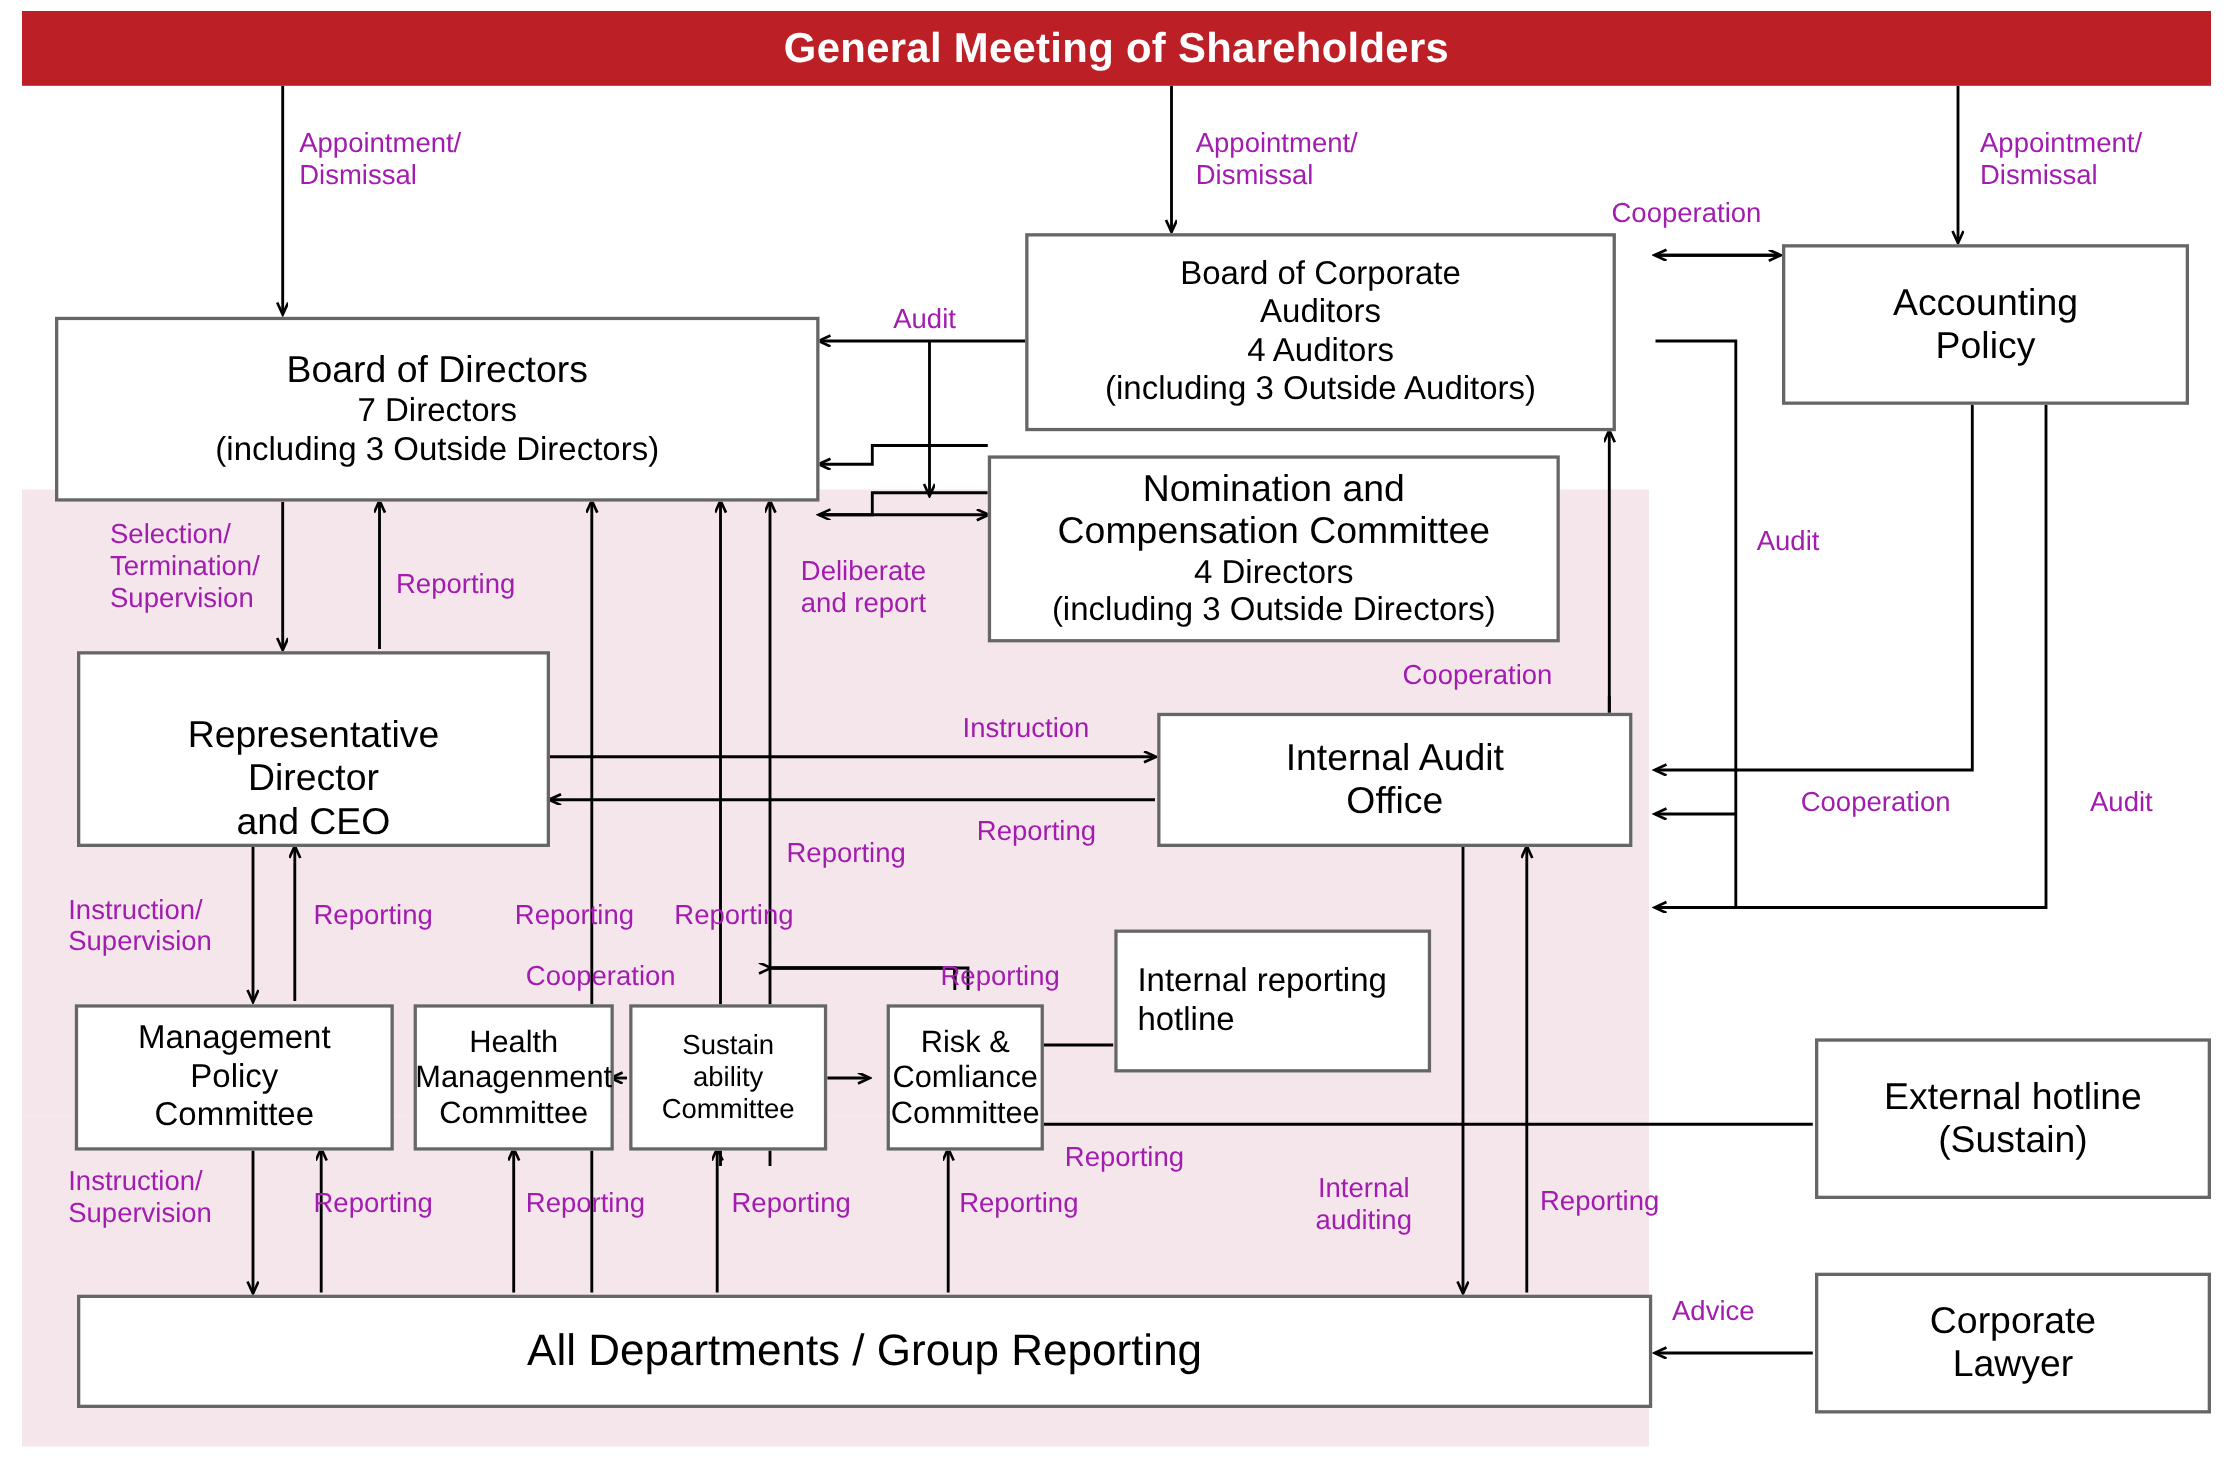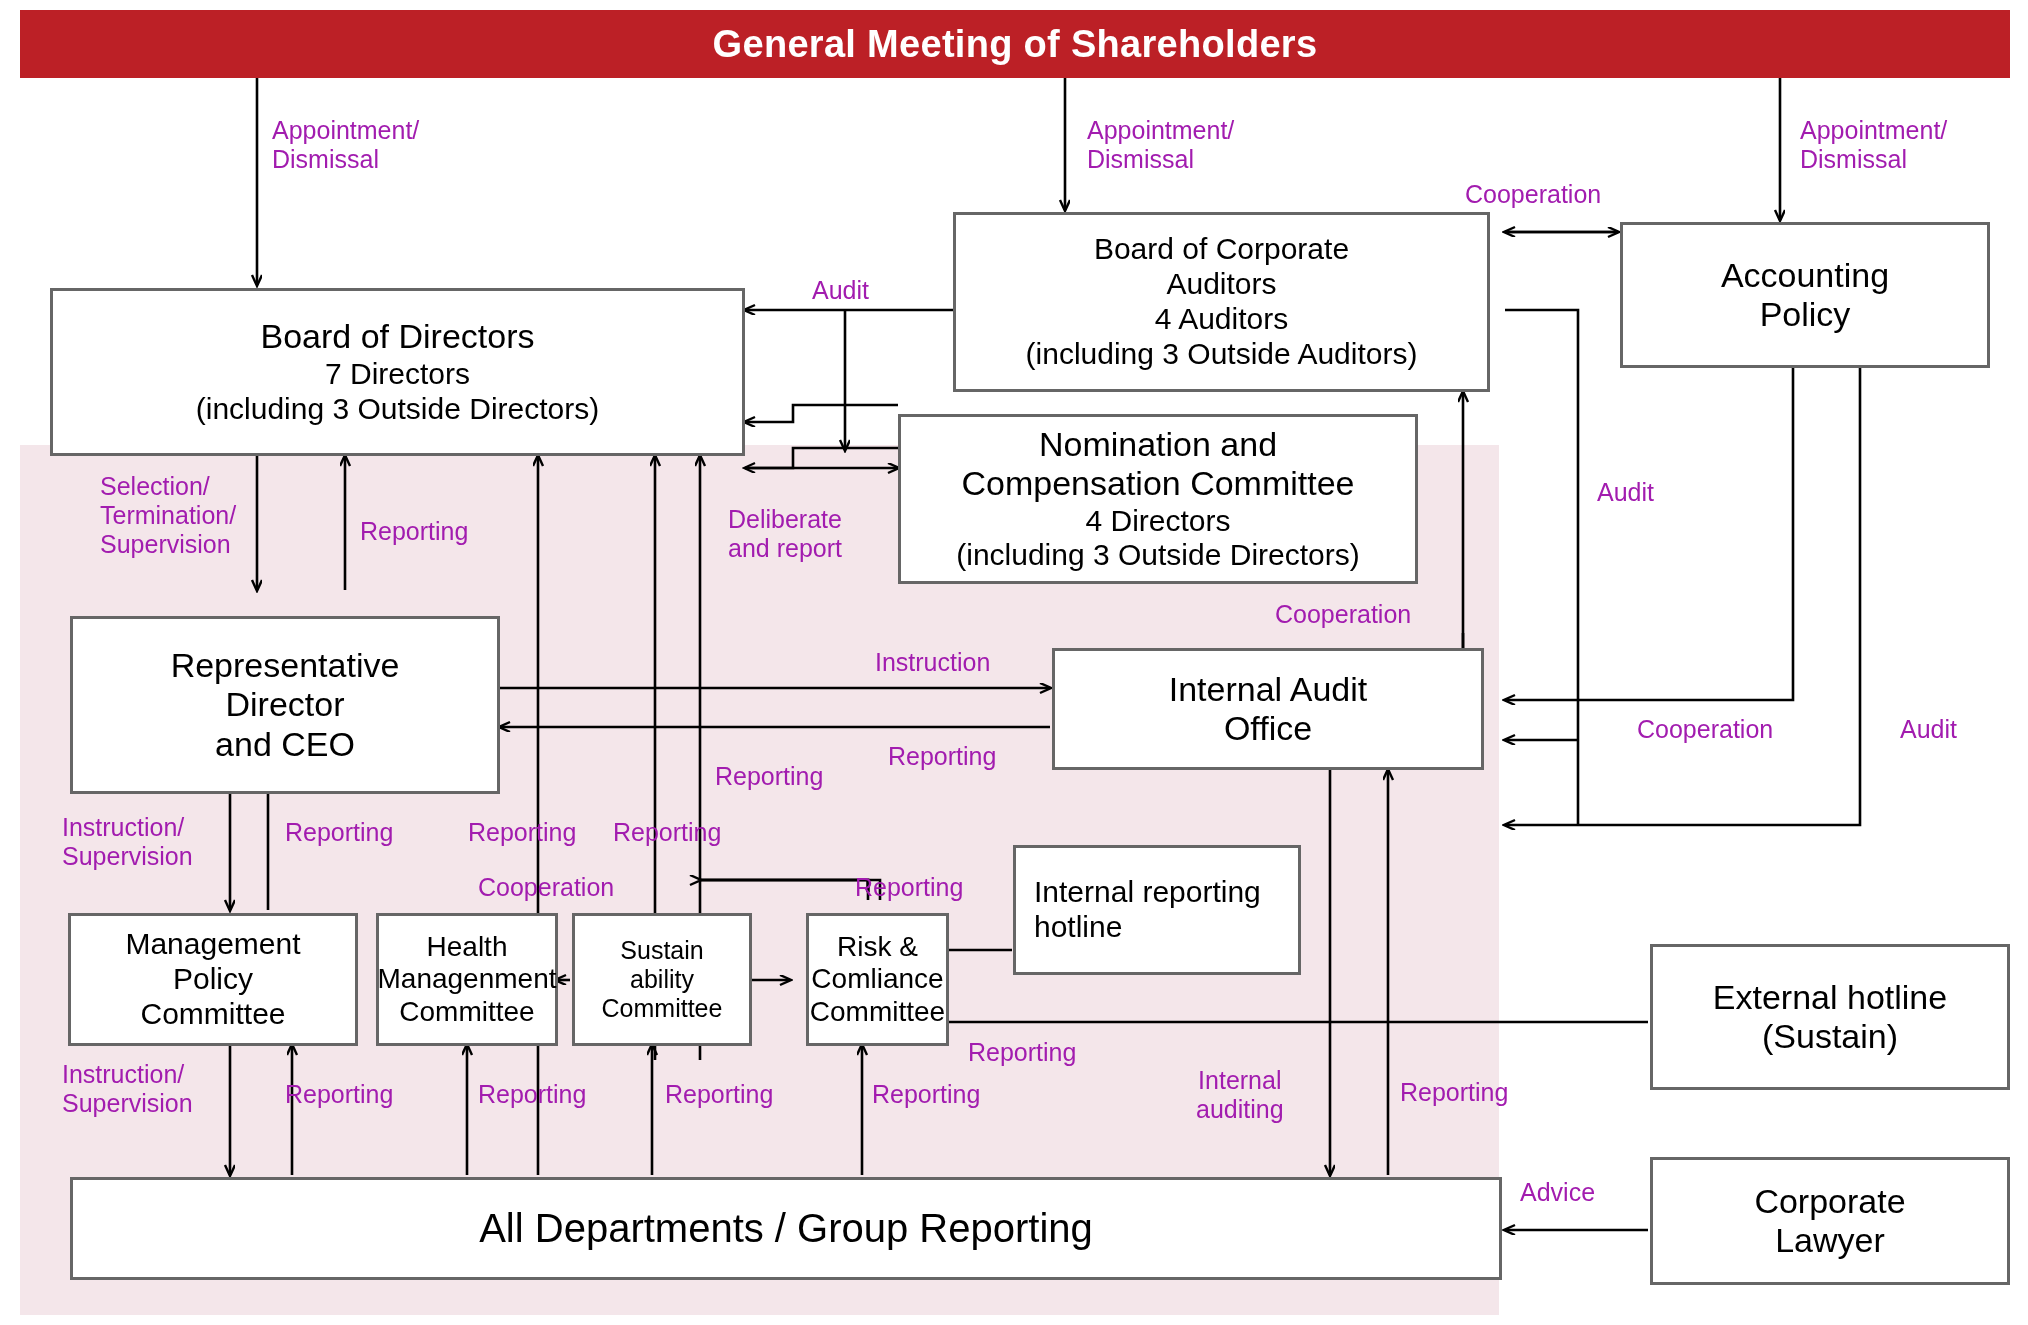"Board of Corporate" div.box { left: 953px -> 932px }
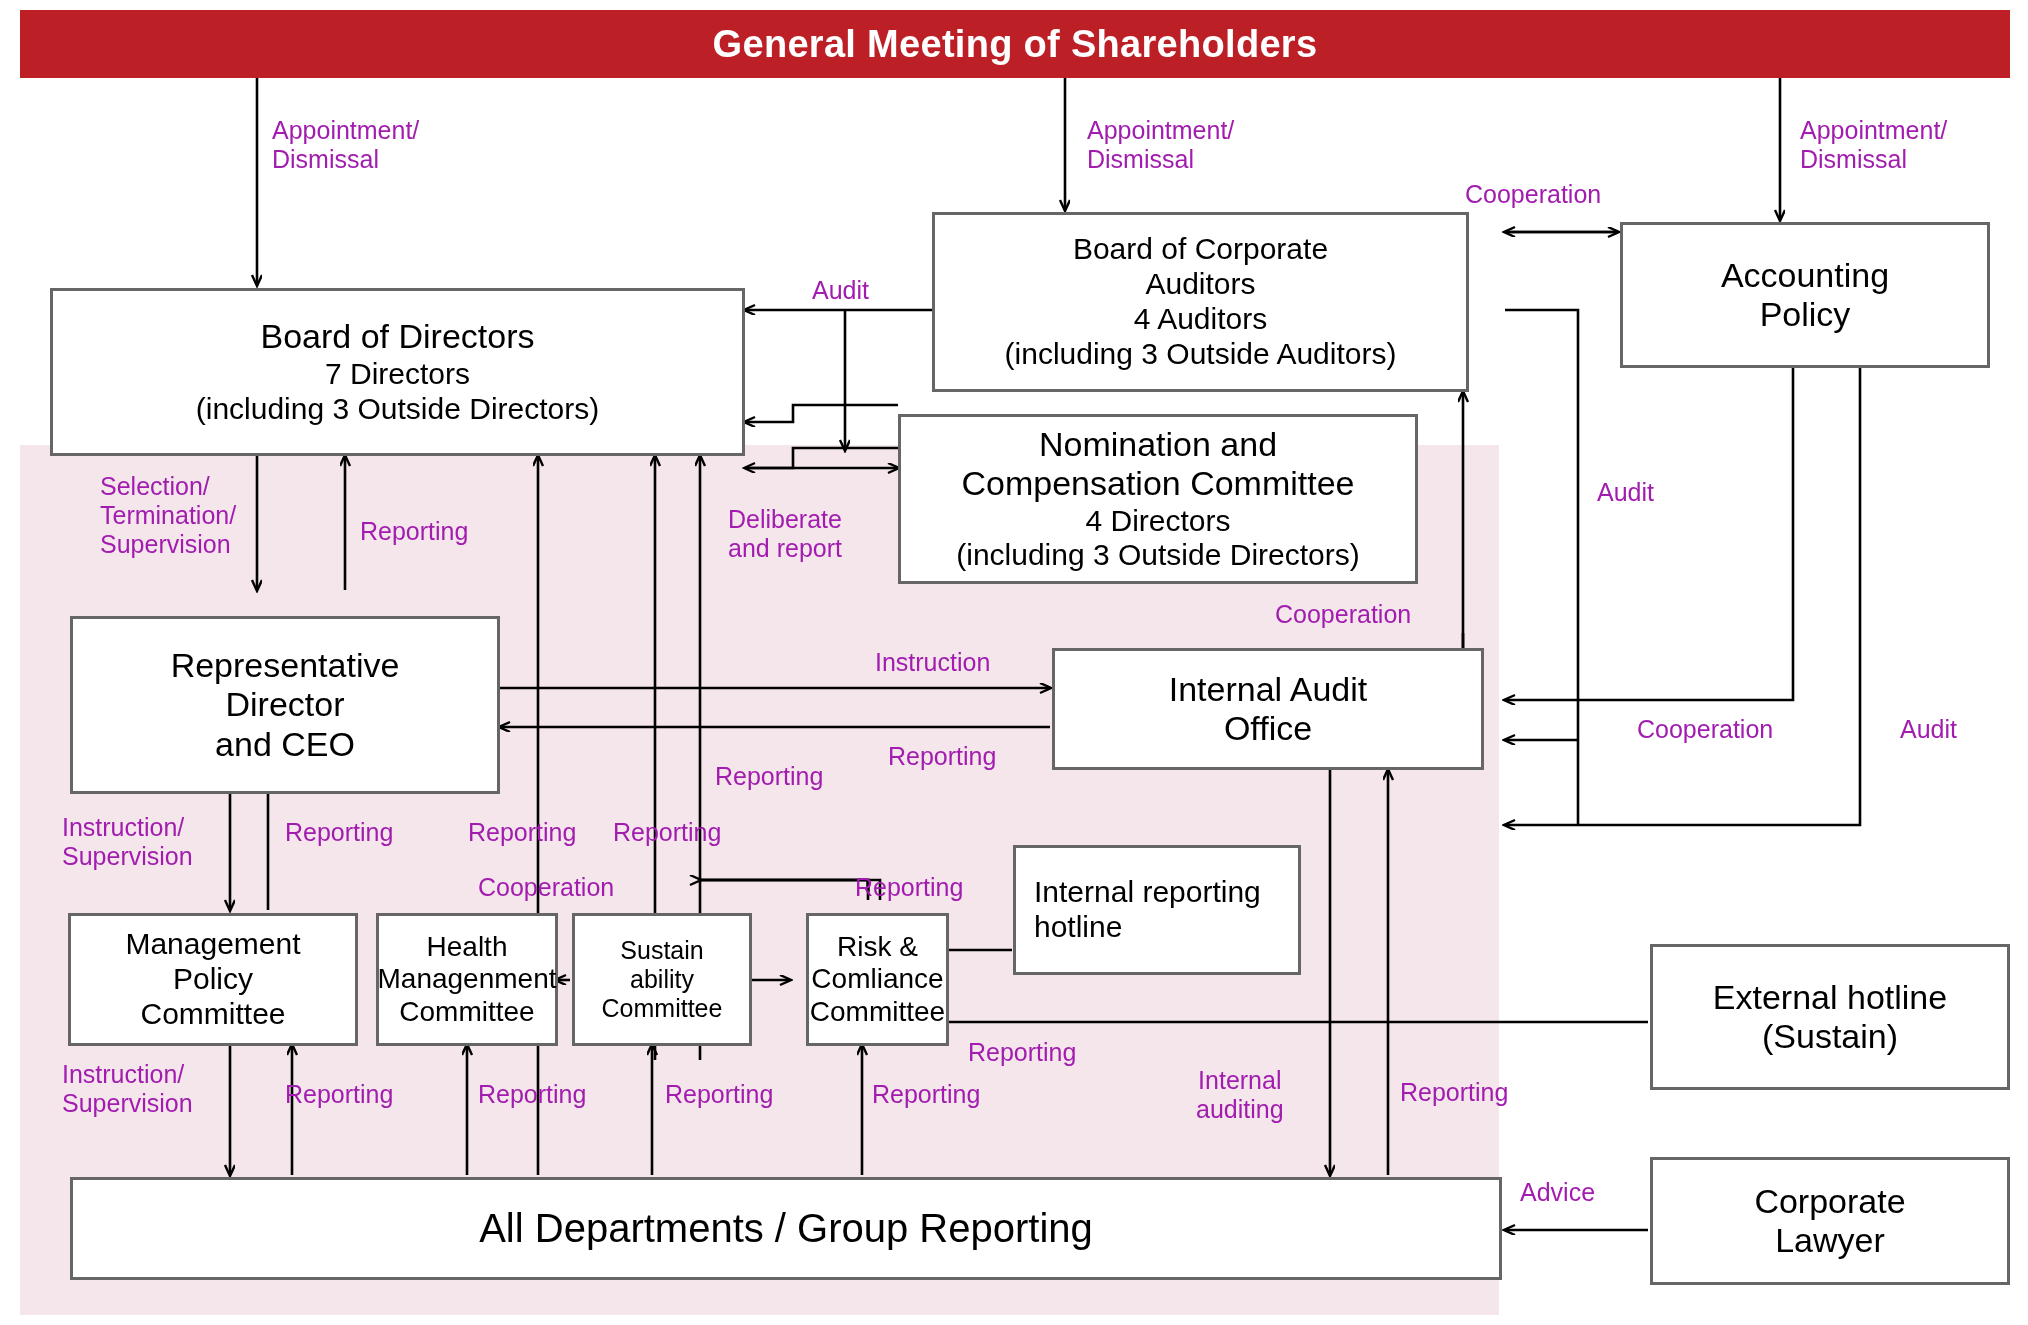"Representative" div.box { justify-content: none -> flex-end; top: 616px -> 592px }
